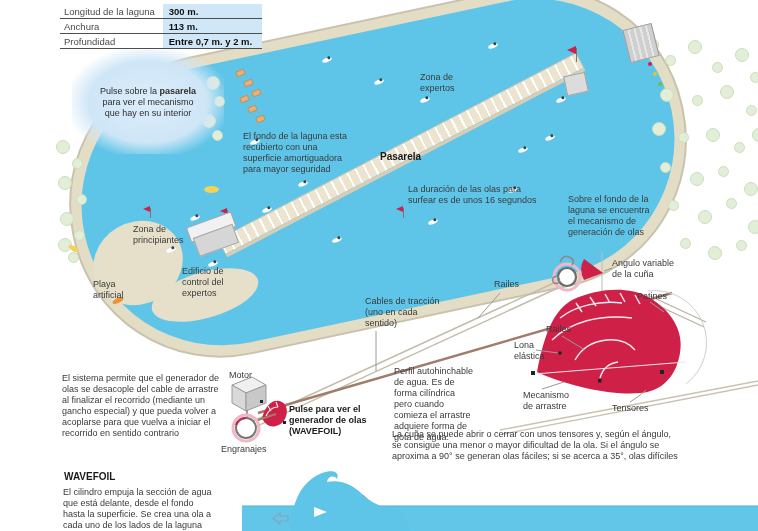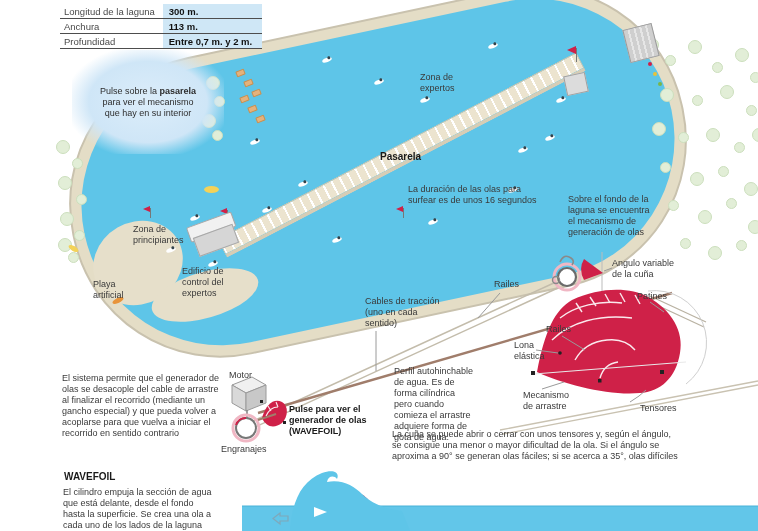"El fondo de la laguna" div.abs { html: none -> <div>El fondo de la laguna esta recubierto con una superficie amortiguadora para mayor seguridad</div> }
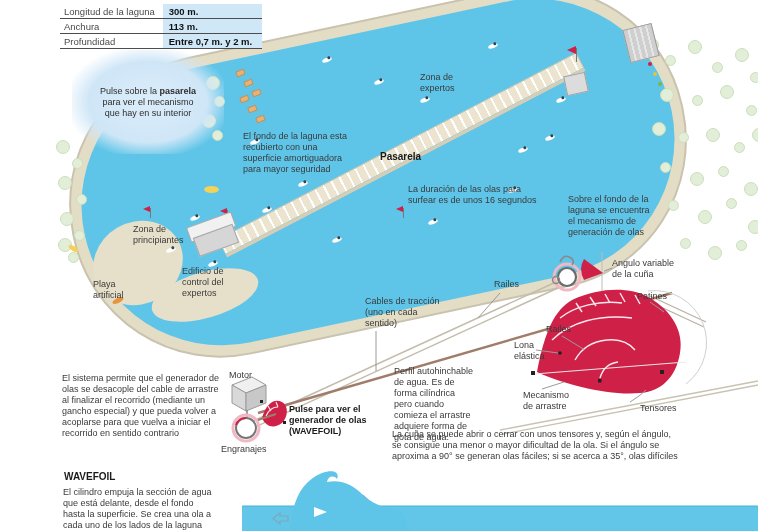"Tensores" div.abs { margin-left: 28px -> none }
